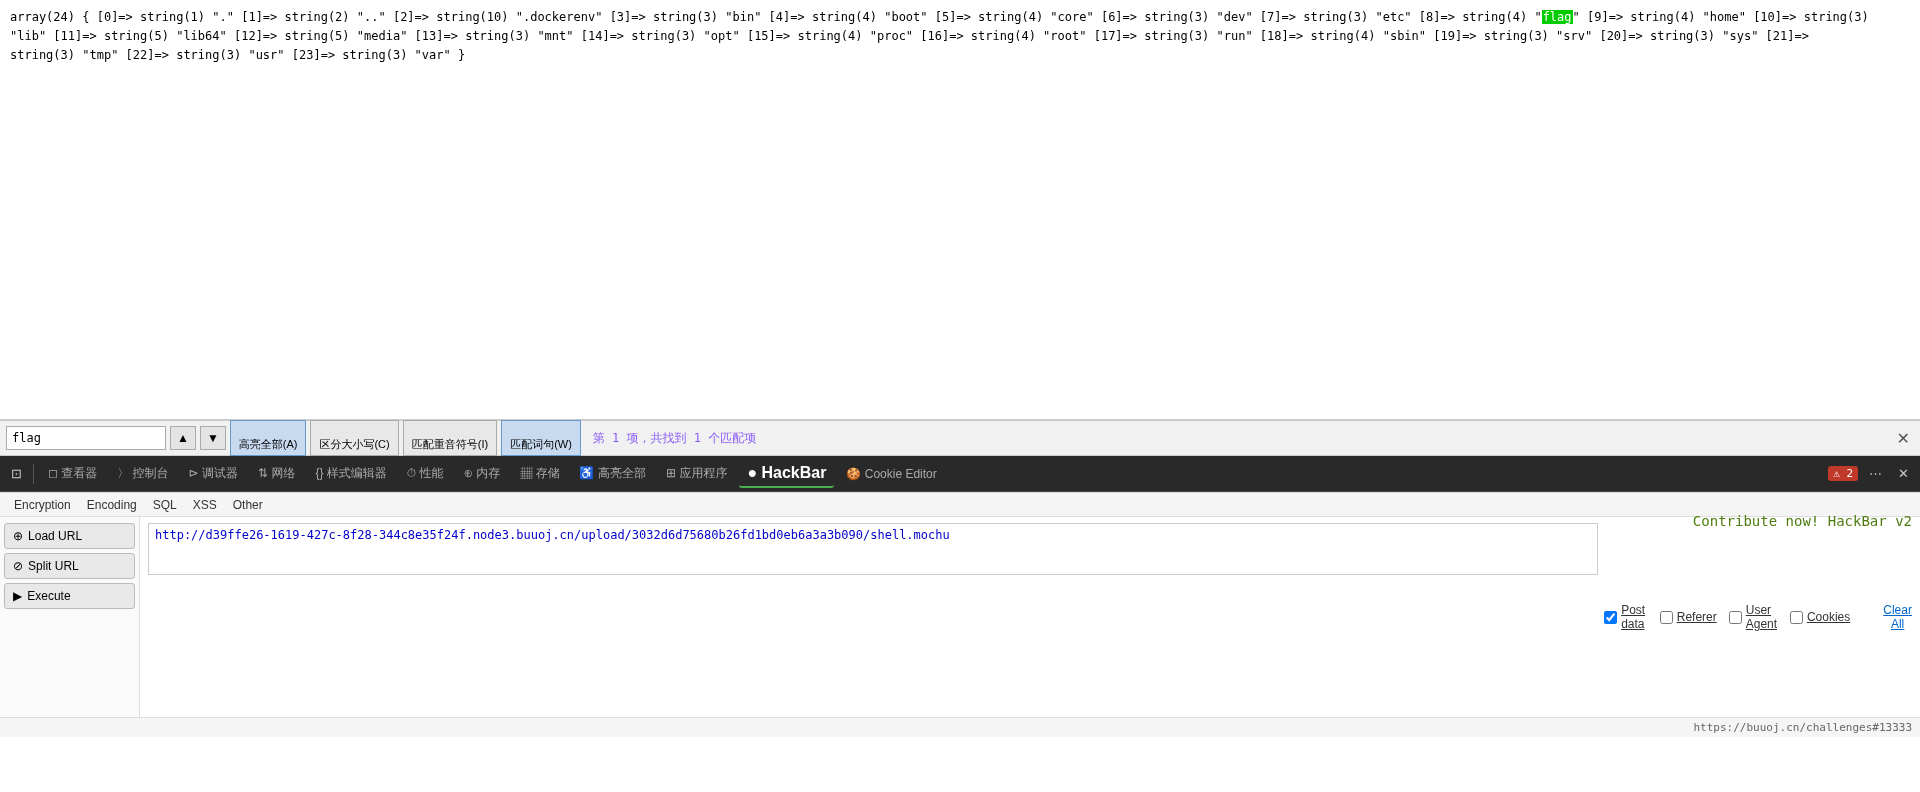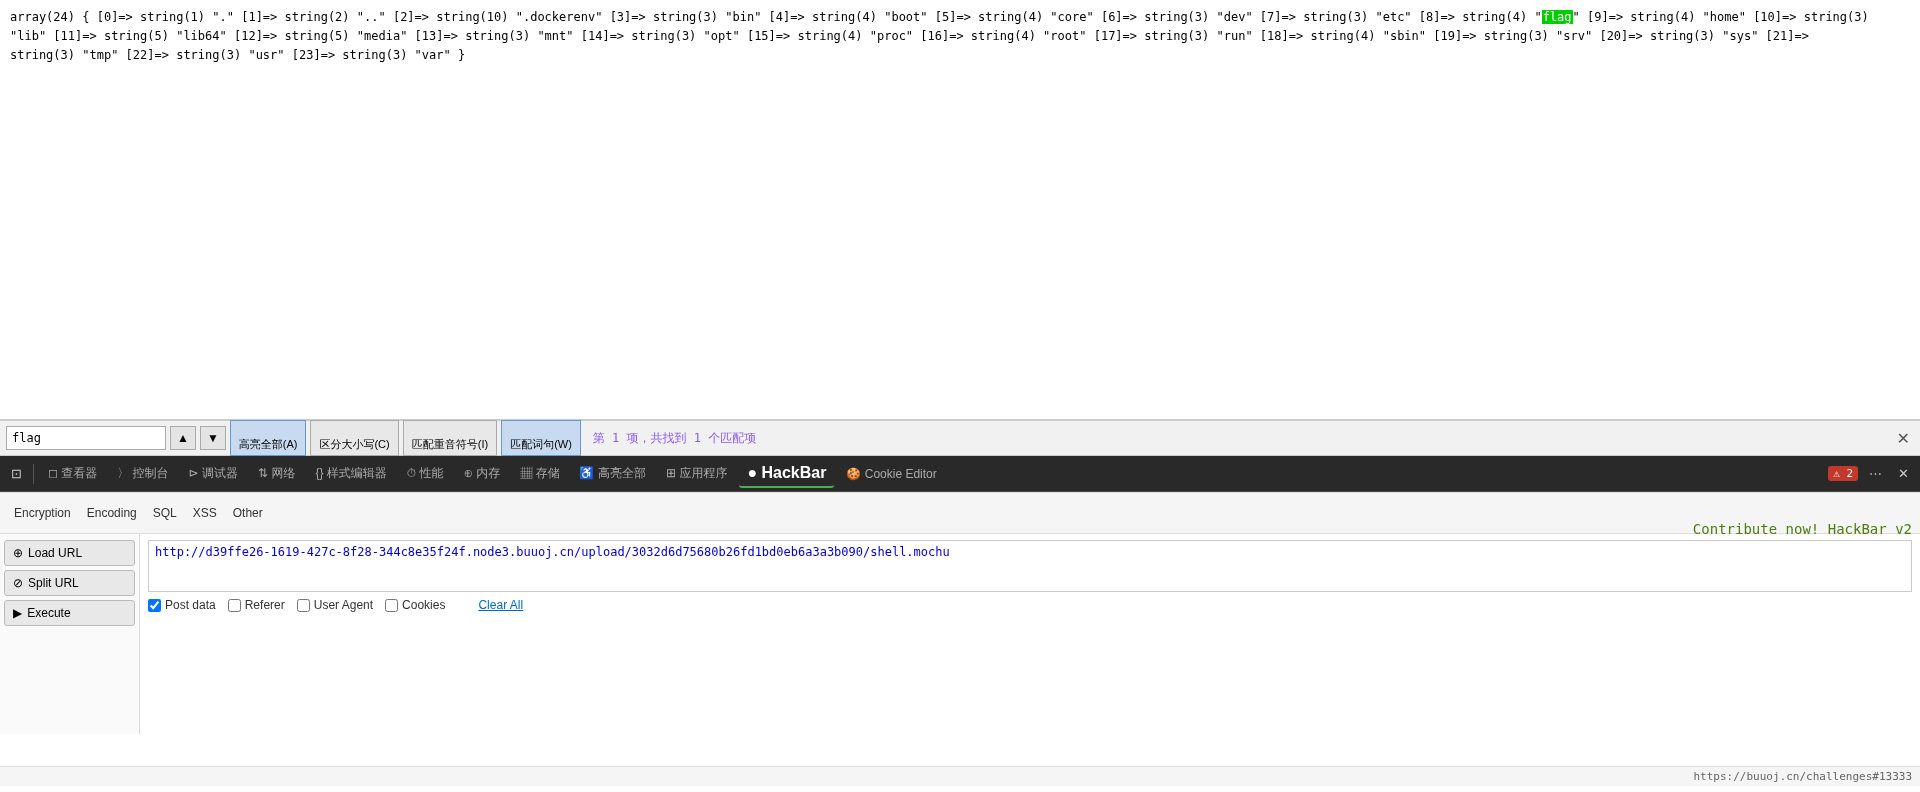"Encryption" #hackbar-menubar { height: 41px -> 24px }
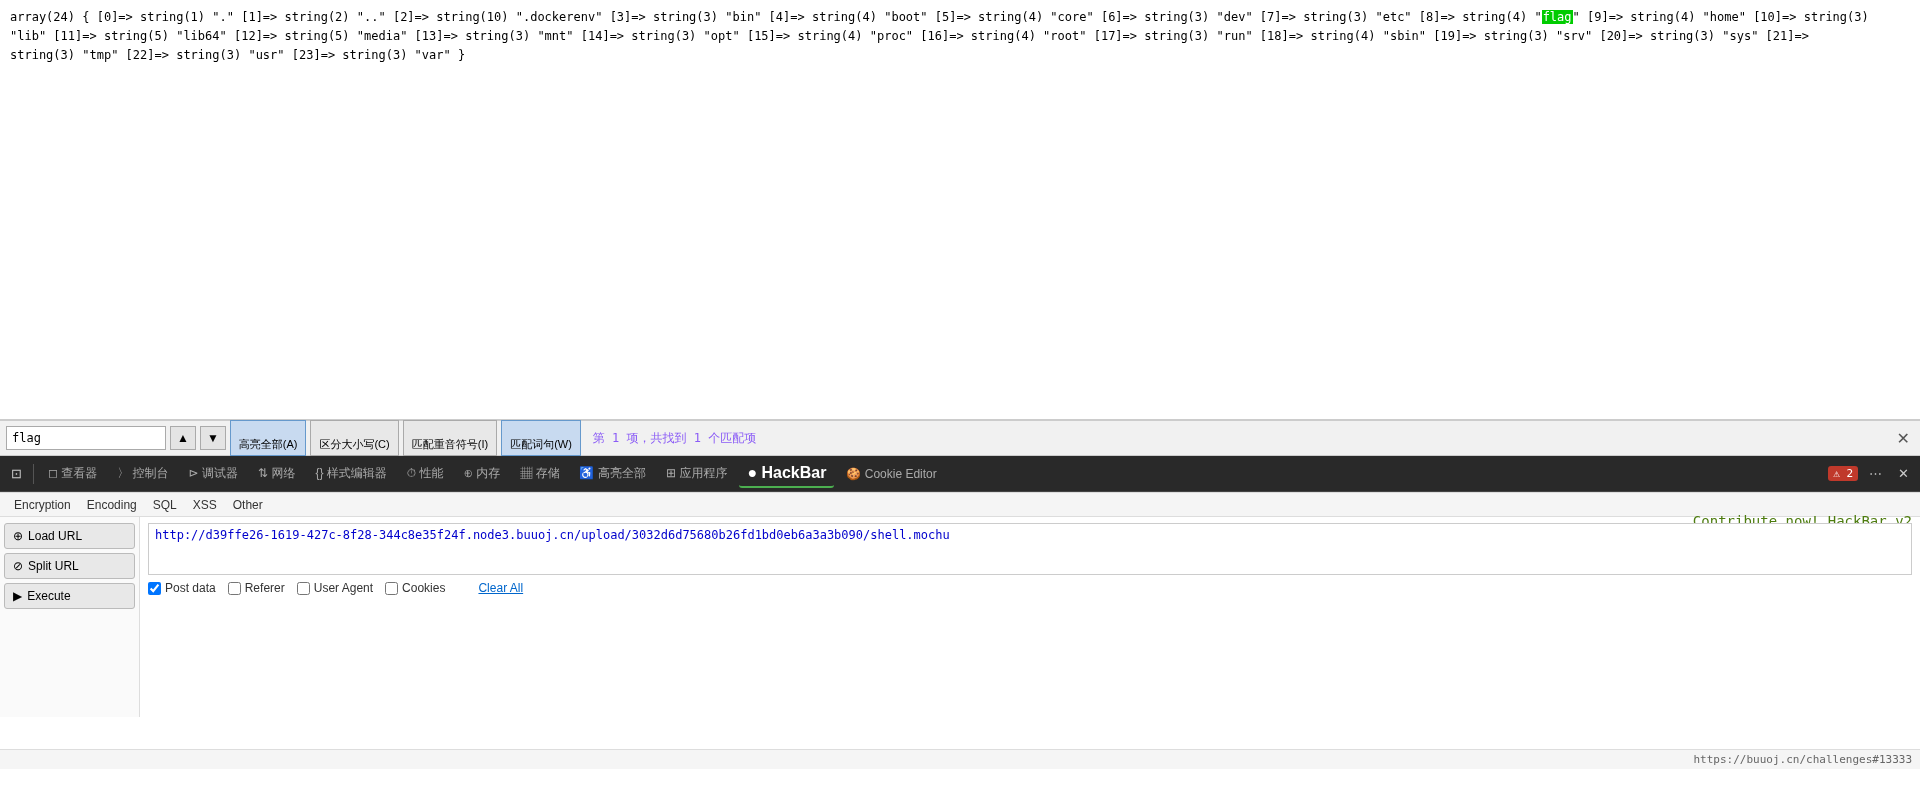"http://d39ffe26-1619-427c-8f28-344c8e35f" #hackbar-content { flex-direction: column -> row }
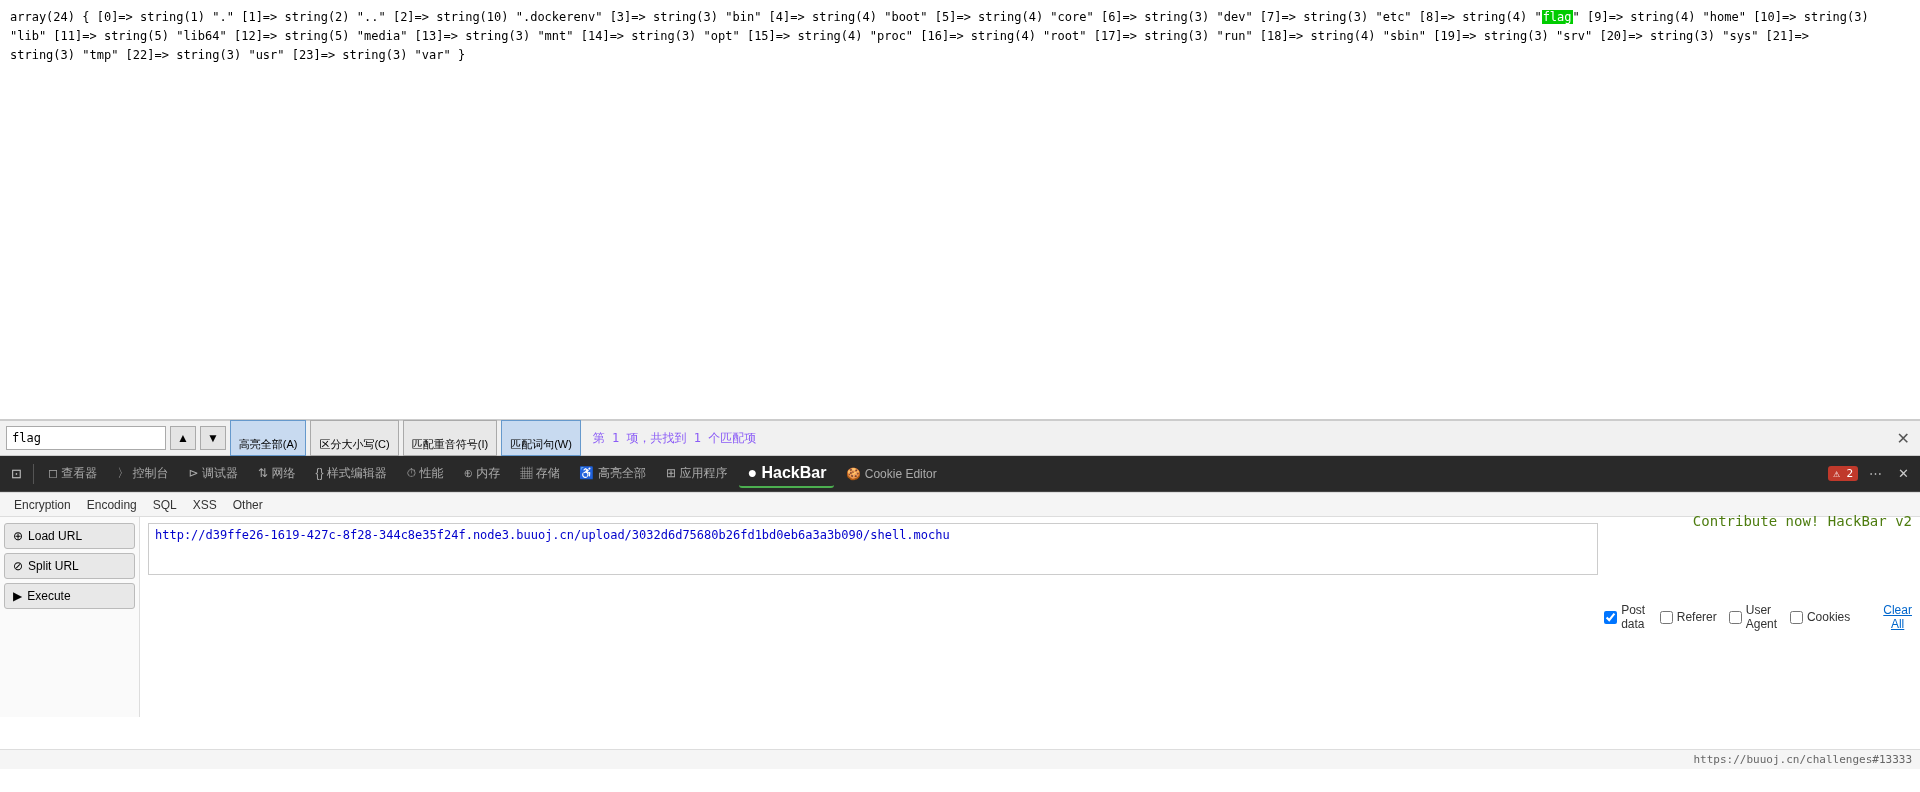"Post data" .post-option { text-decoration: none -> underline }
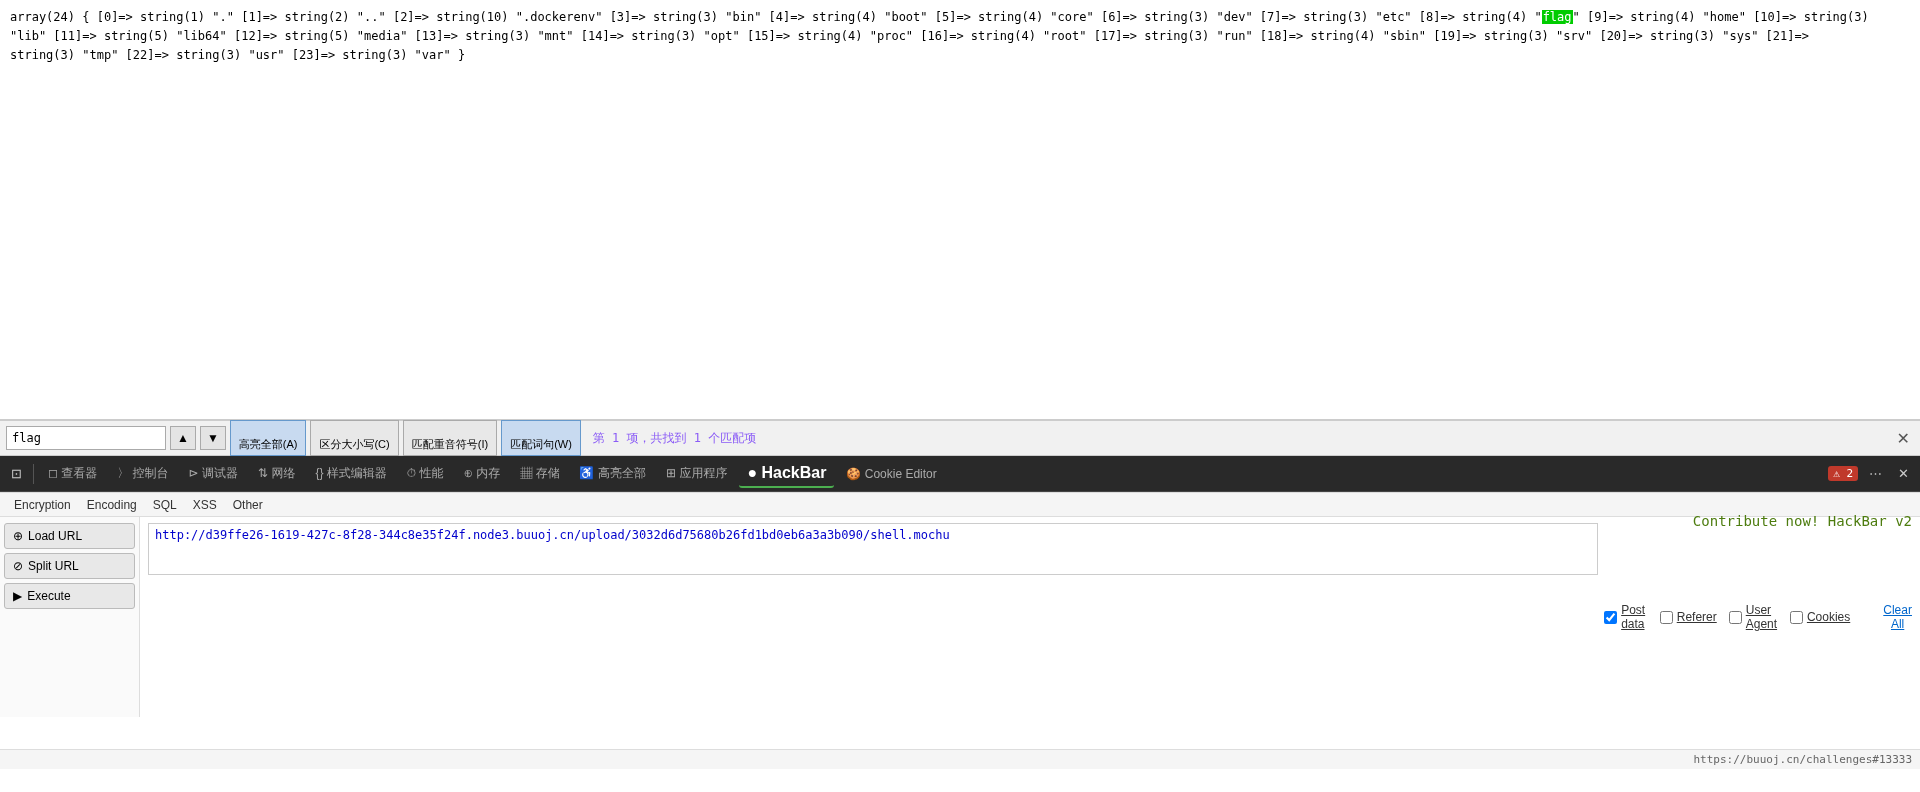"https://buuoj.cn/challenges#13333" #hackbar-status-bar { margin-top: 32px -> none }
